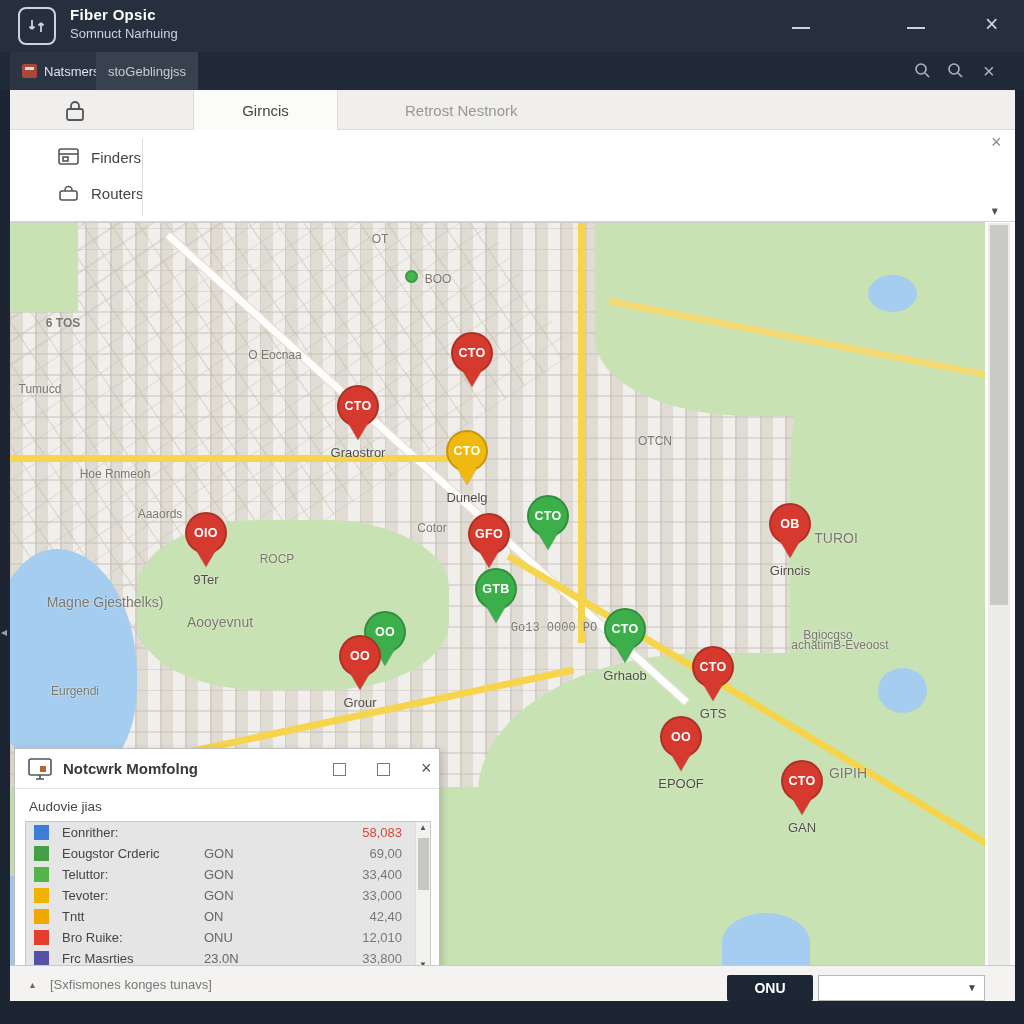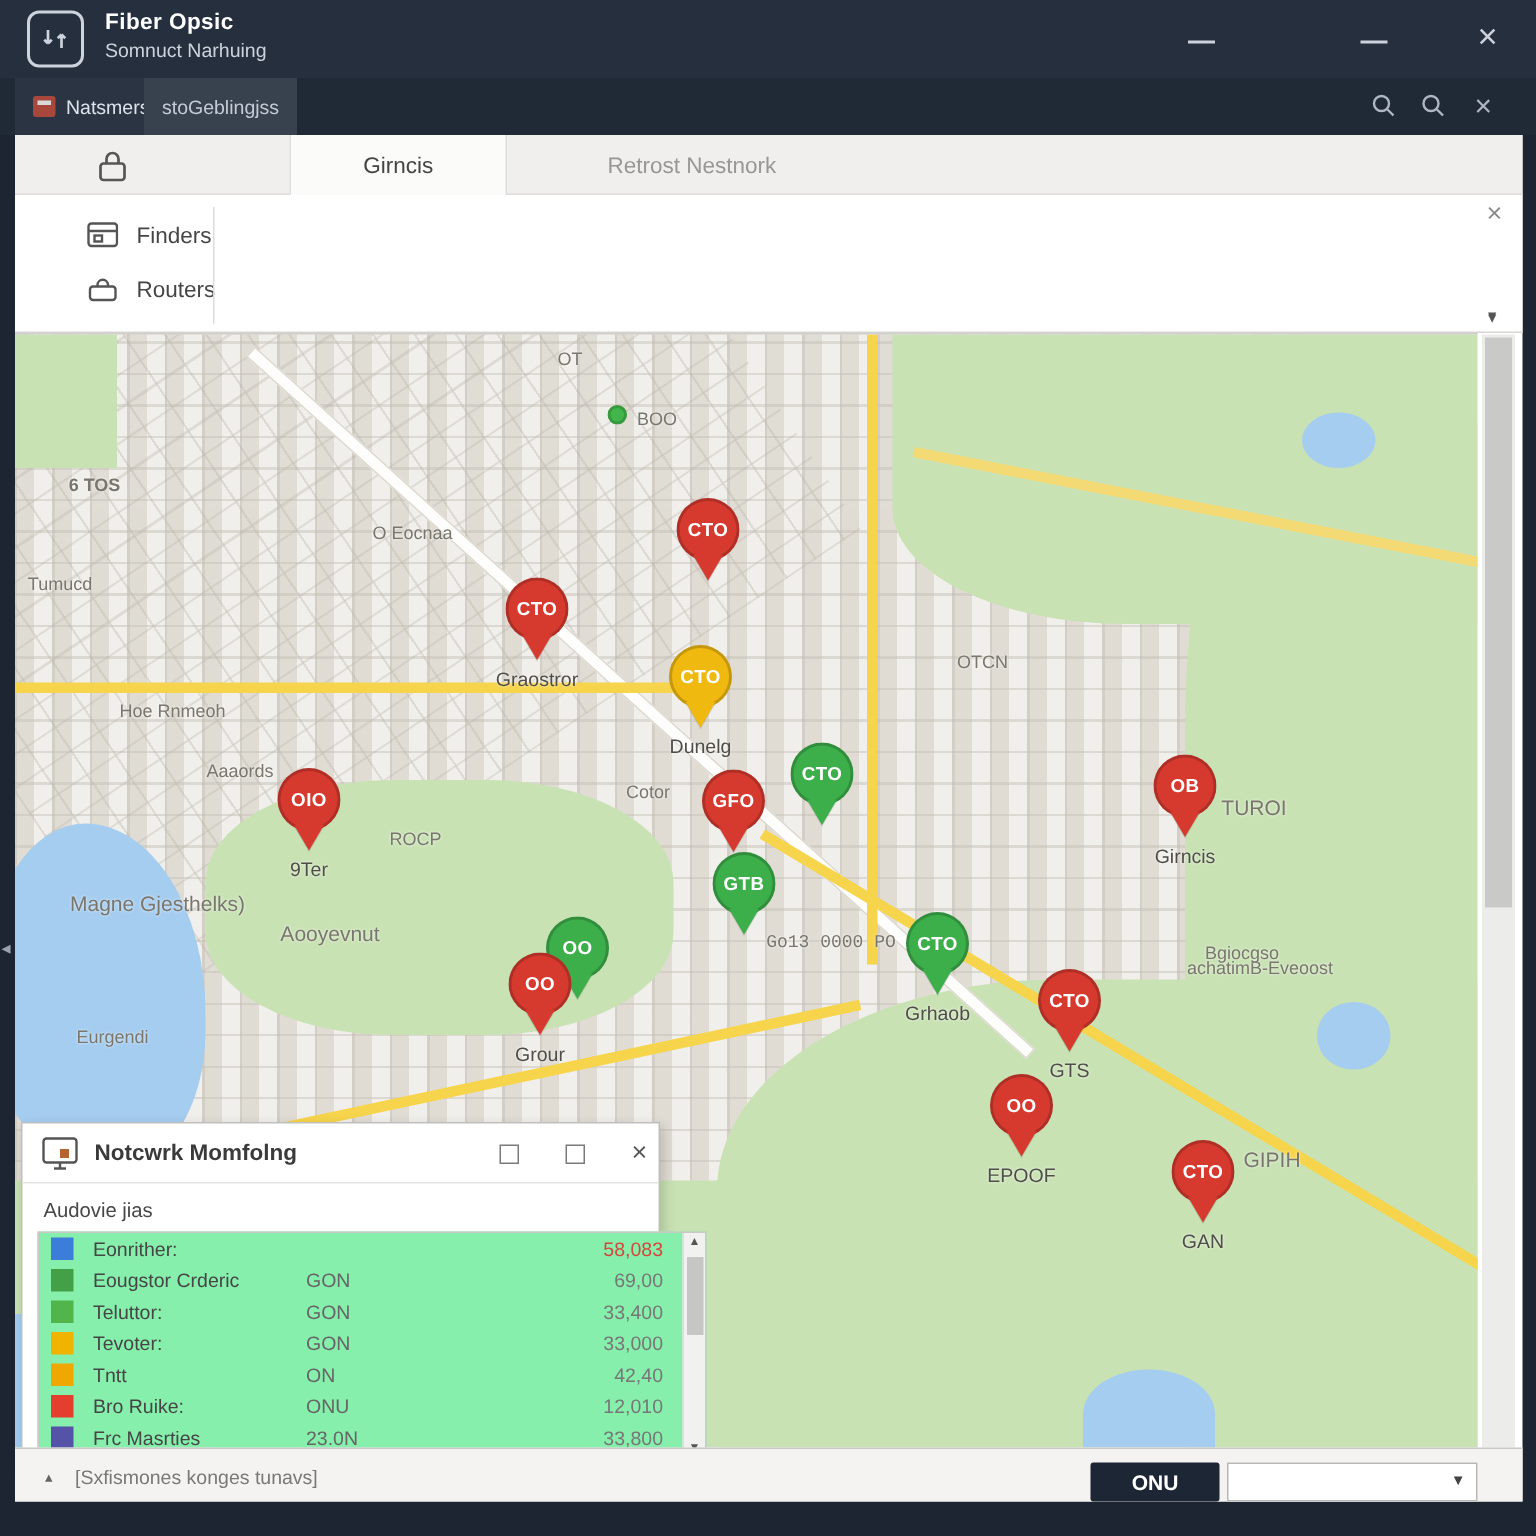"Eonrither:" .listbox { background: #86efac -> #e5e5e5; width: 446px -> 406px }
